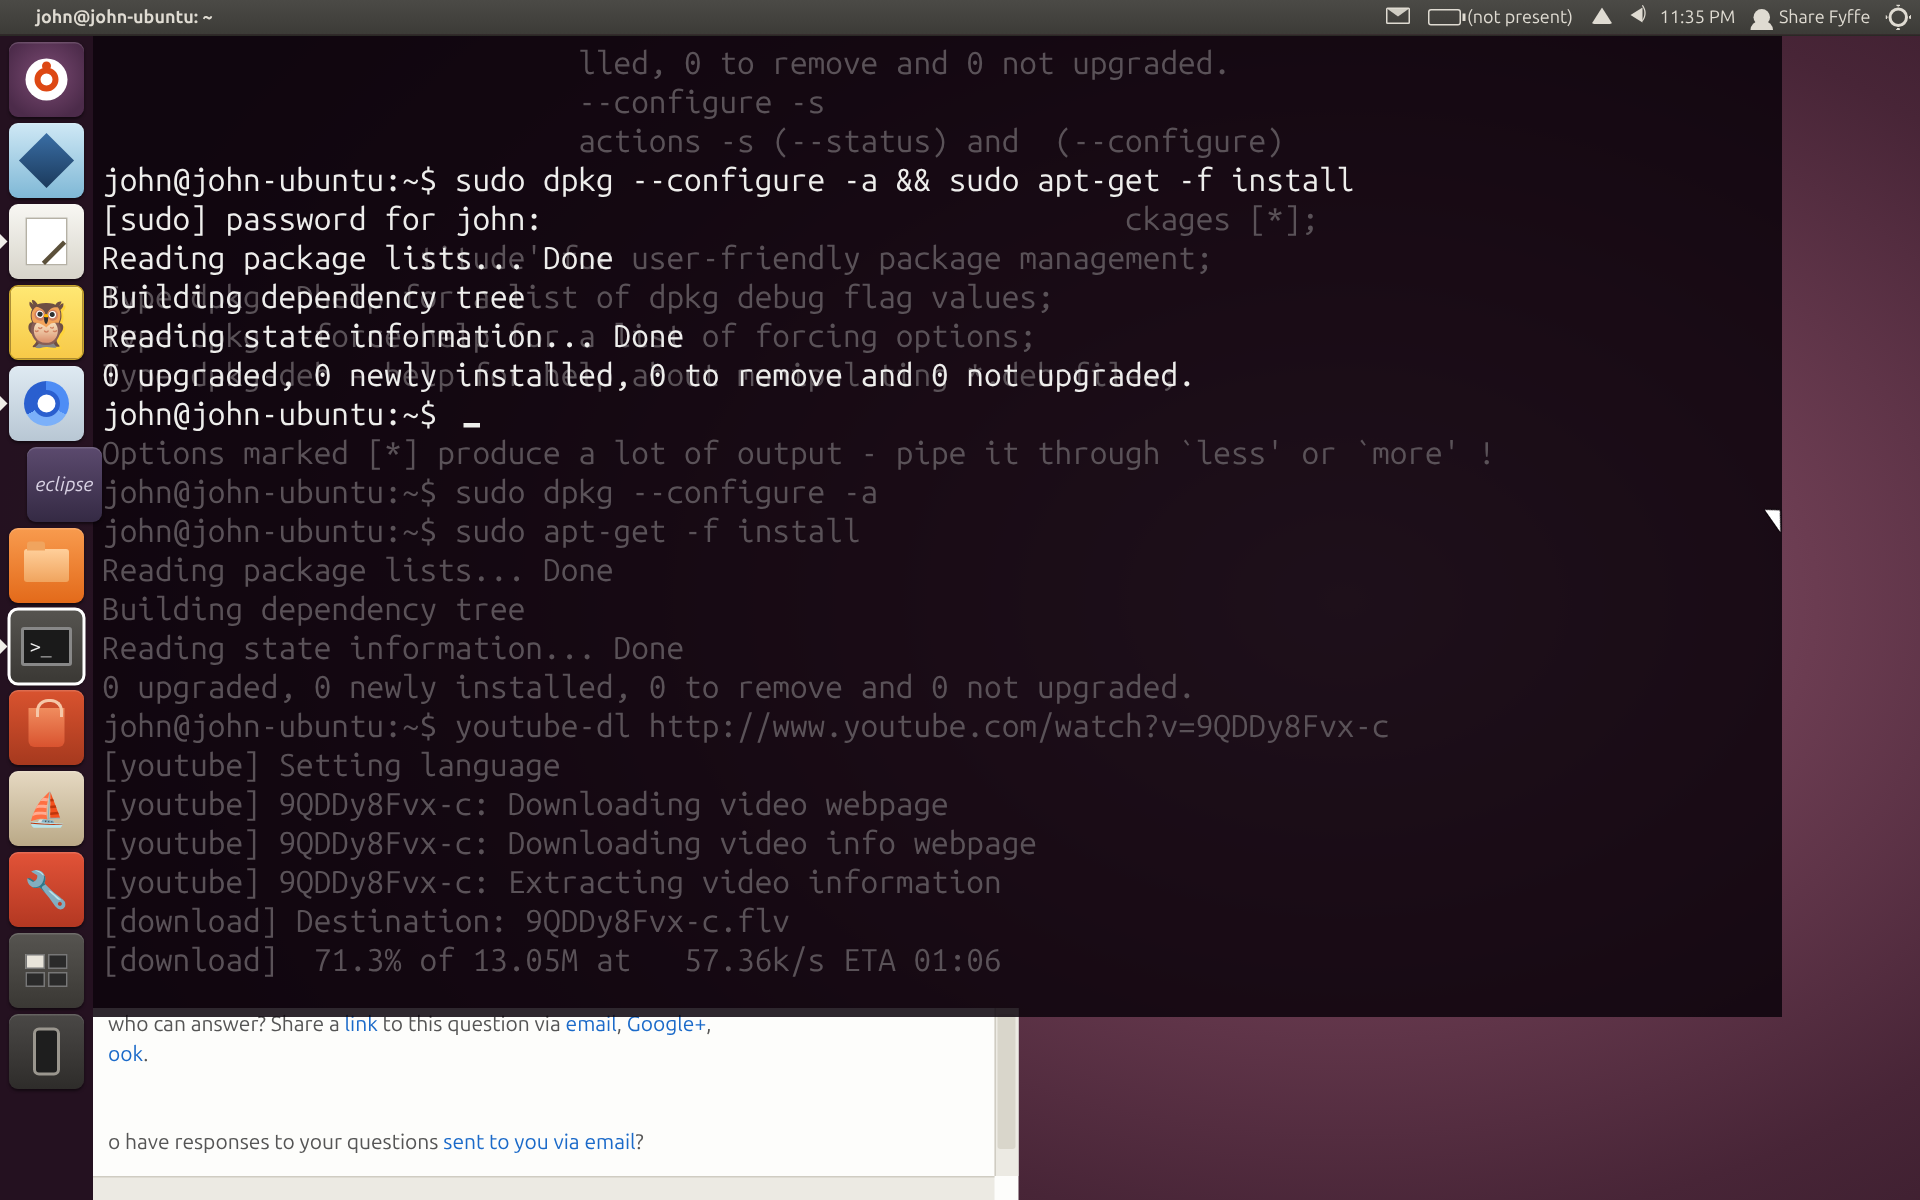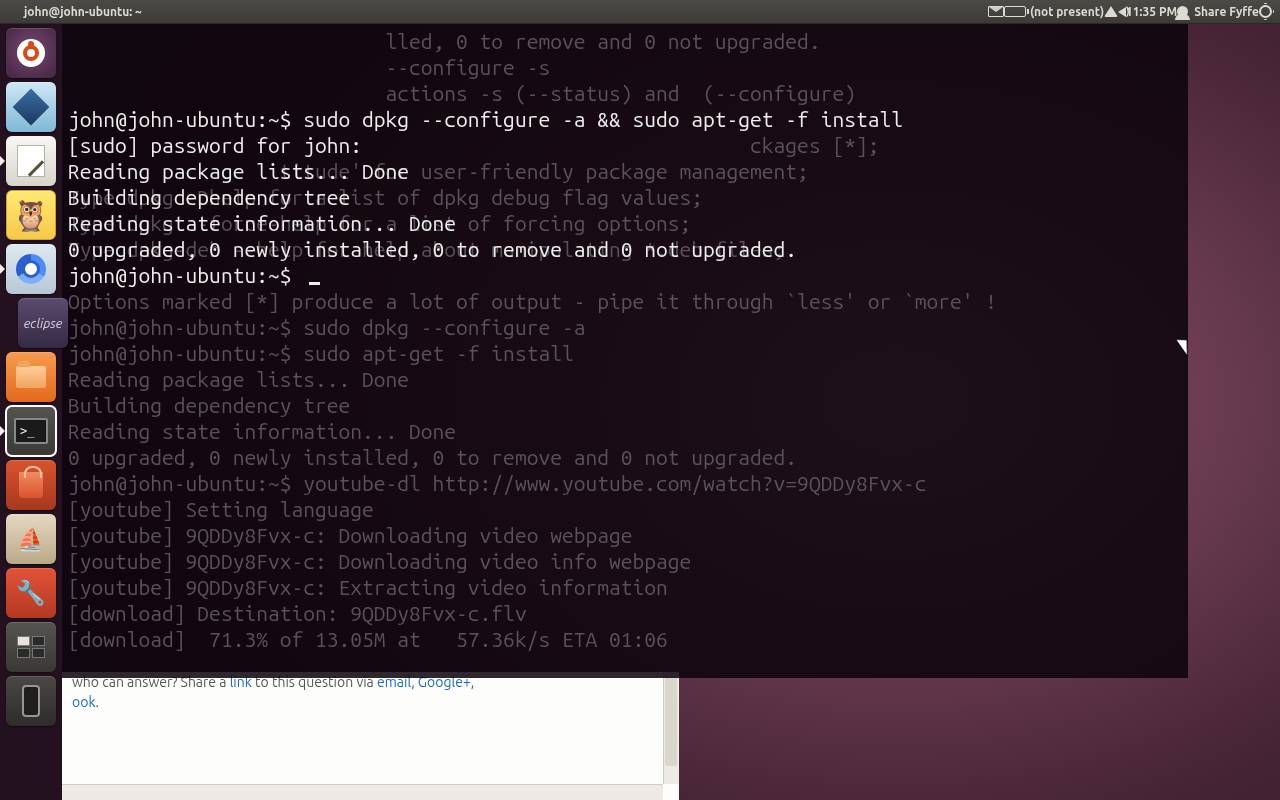"(not present)" .panel-right { align-items: center -> flex-start; font-weight: bold -> normal; gap: none -> 12px }
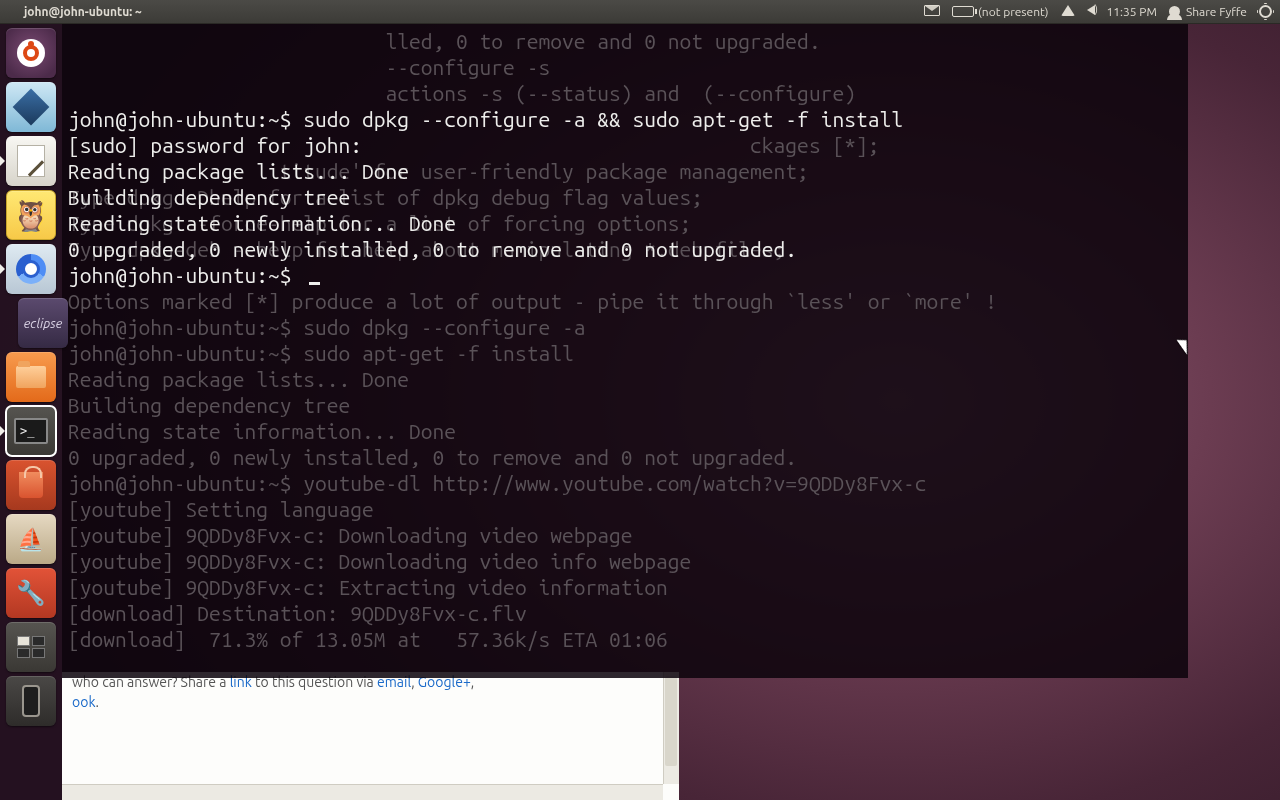"o have responses to your" div { html: none -> <div> <span>o have responses to your questions </span><a>sent to you via email</a><span>?</span> </div> }
